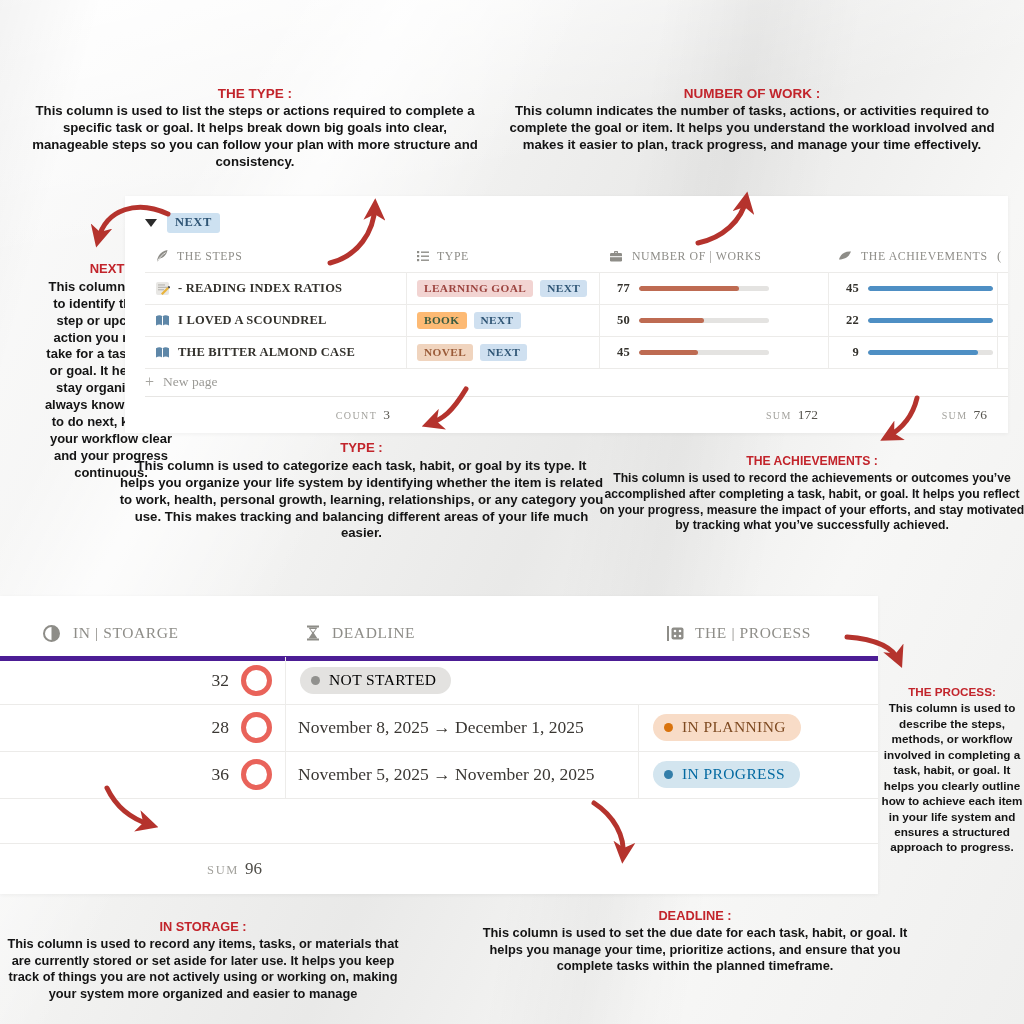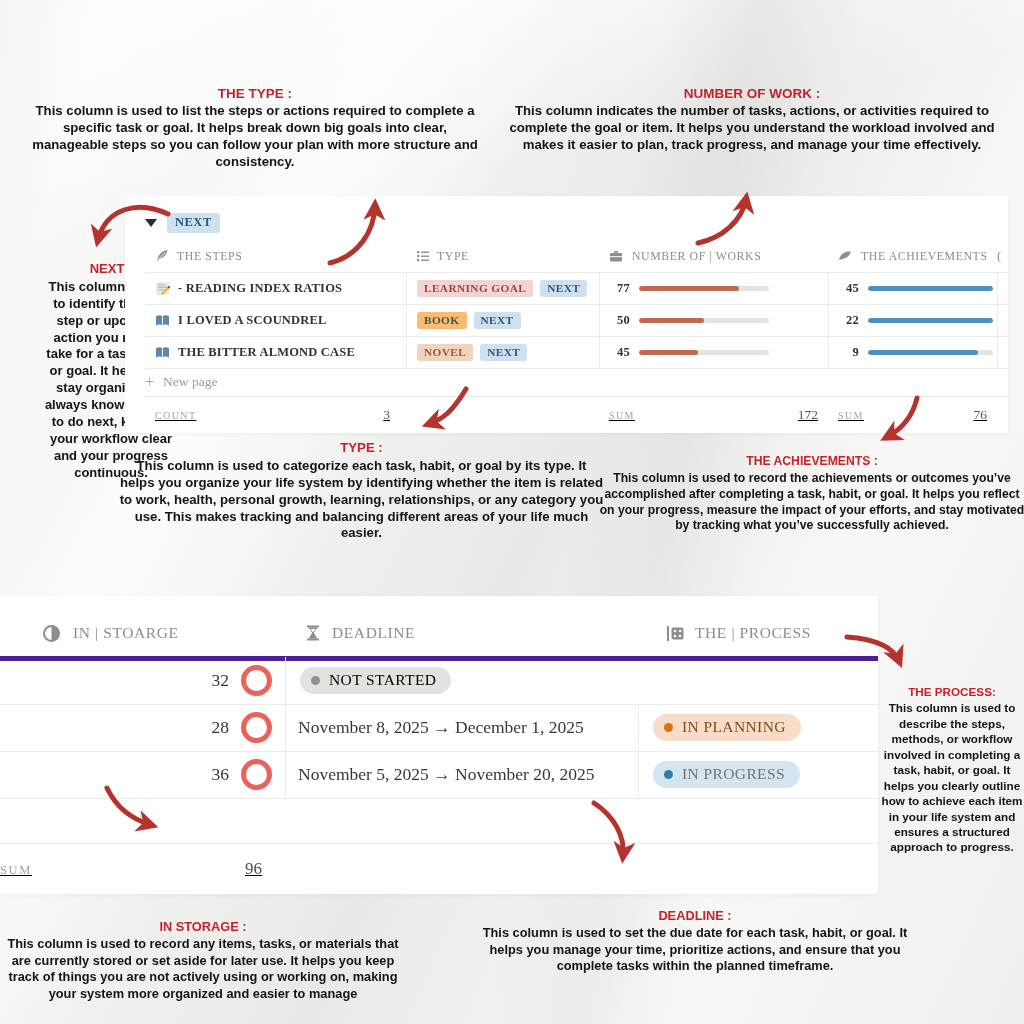"COUNT" .agg { gap: 22px -> 6px; justify-content: space-between -> flex-end; text-decoration: underline -> none }
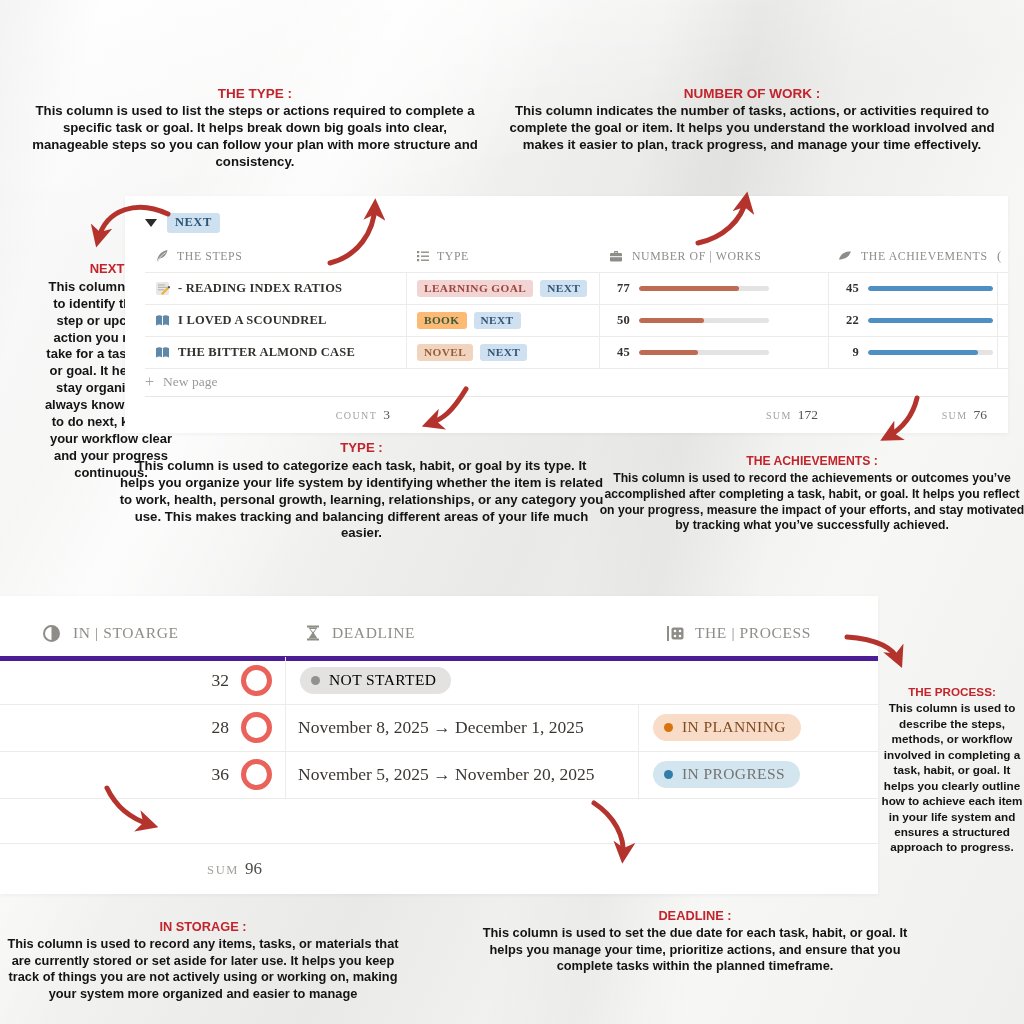"IN PROGRESS" .pill-blue { color: #737373 -> #0369a1 }
